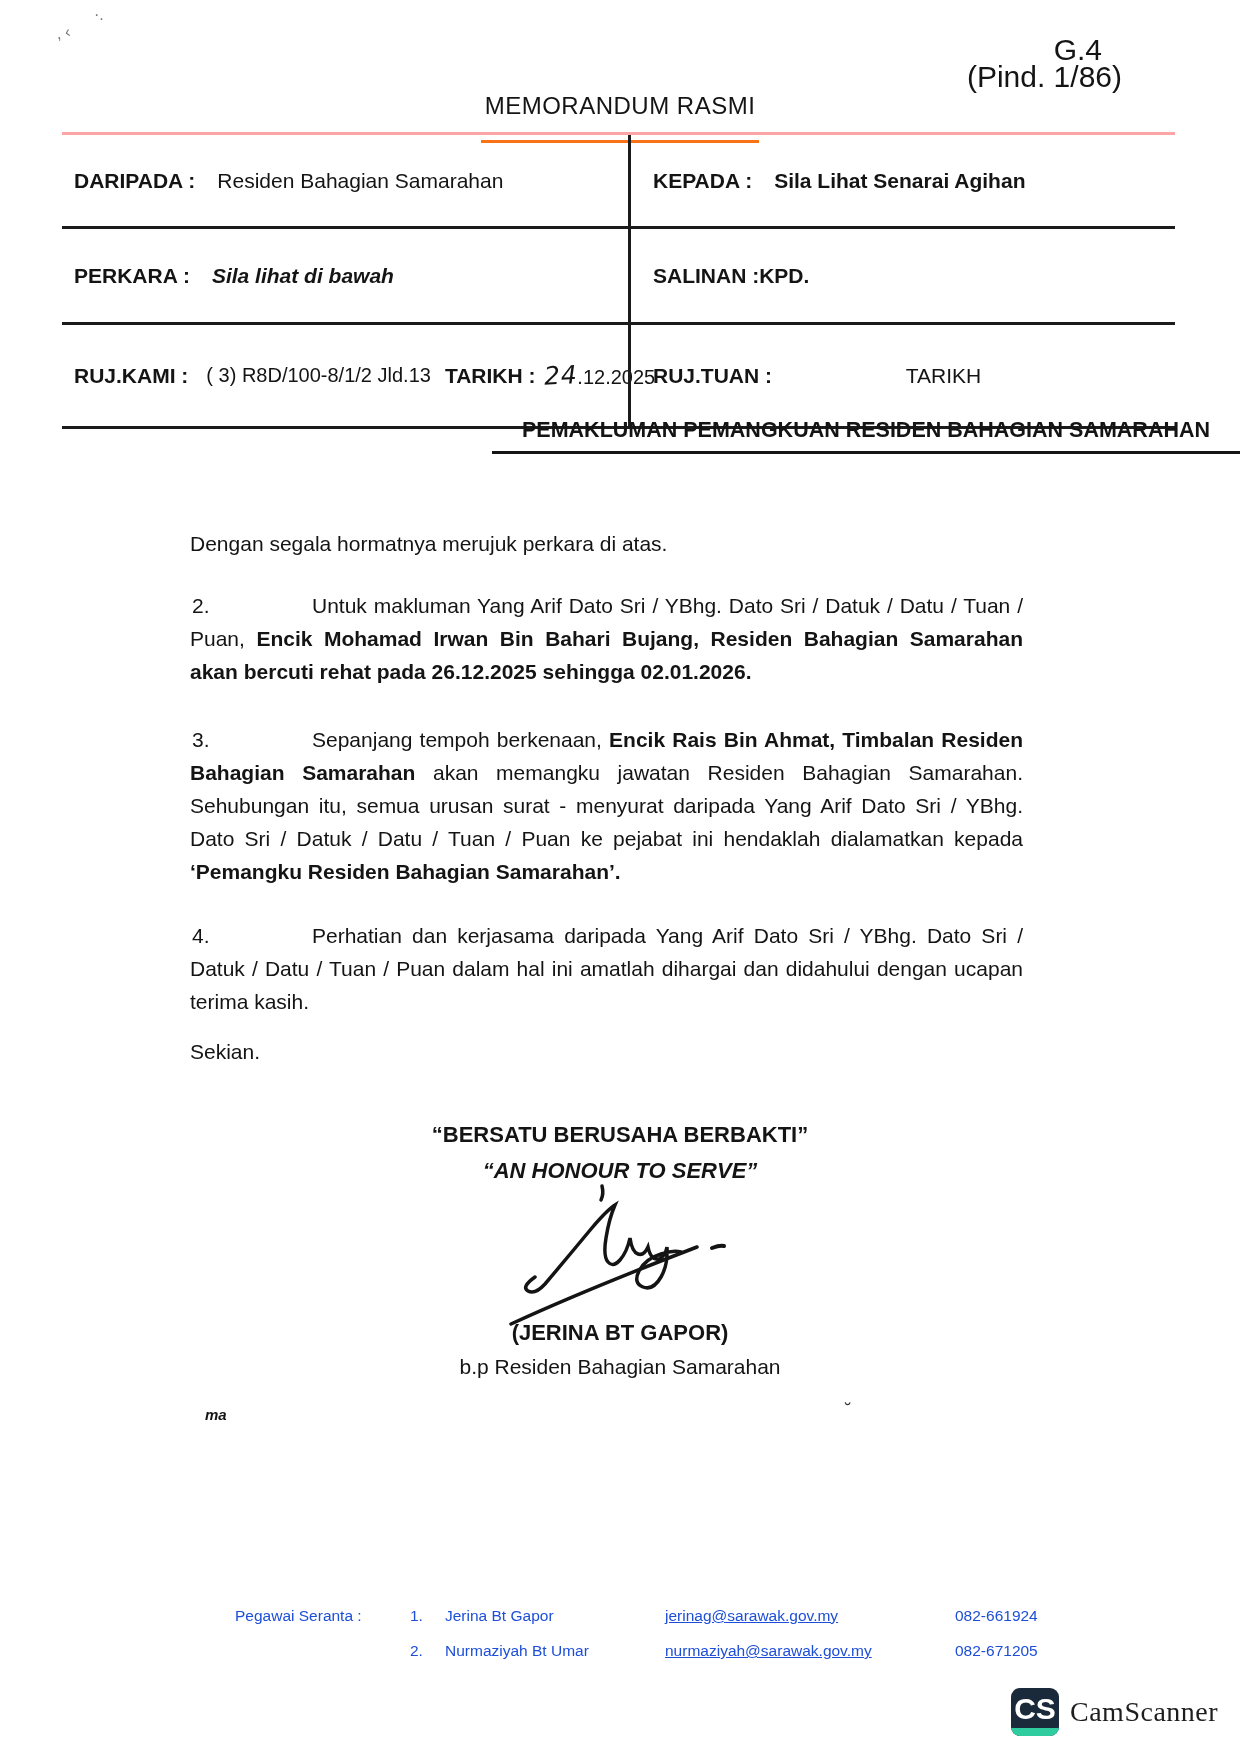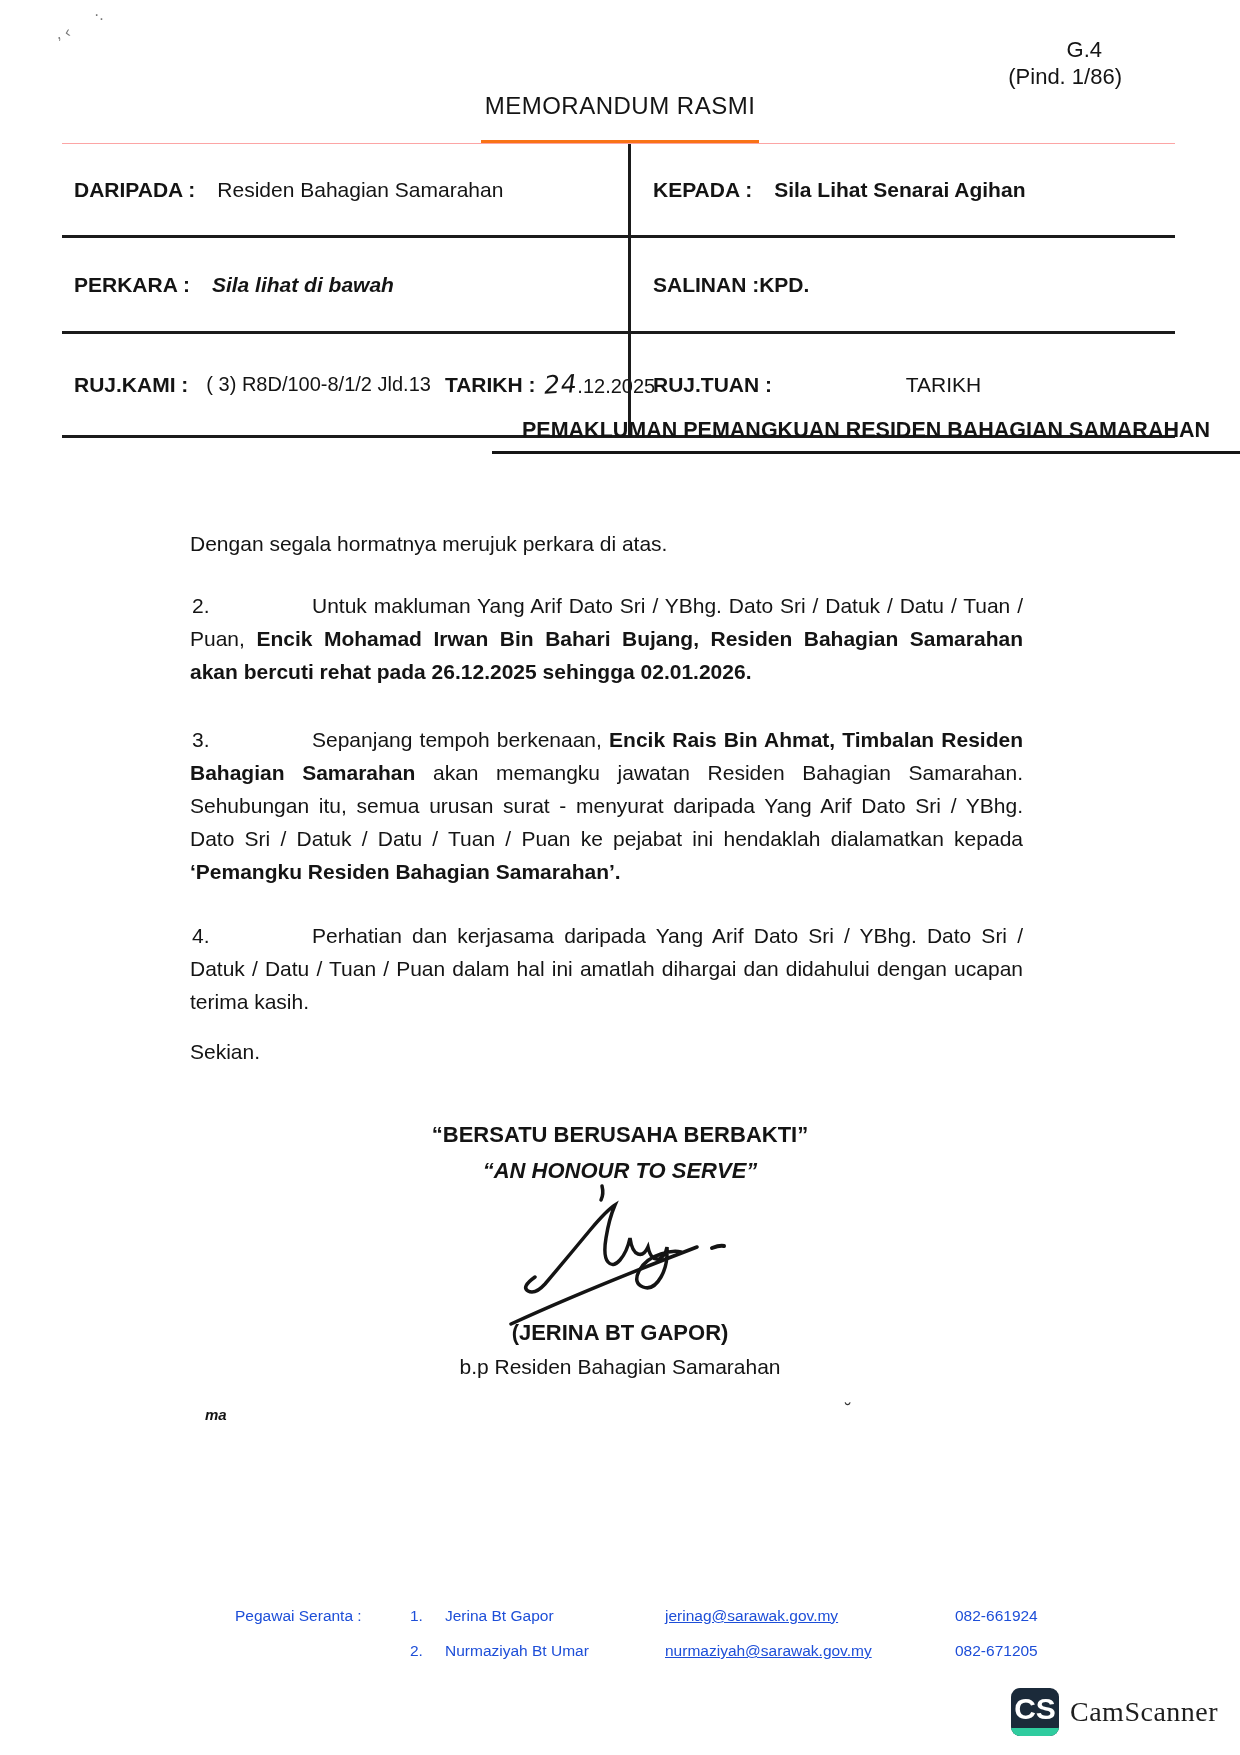"G.4" .corner { font-size: 22px -> 30px }
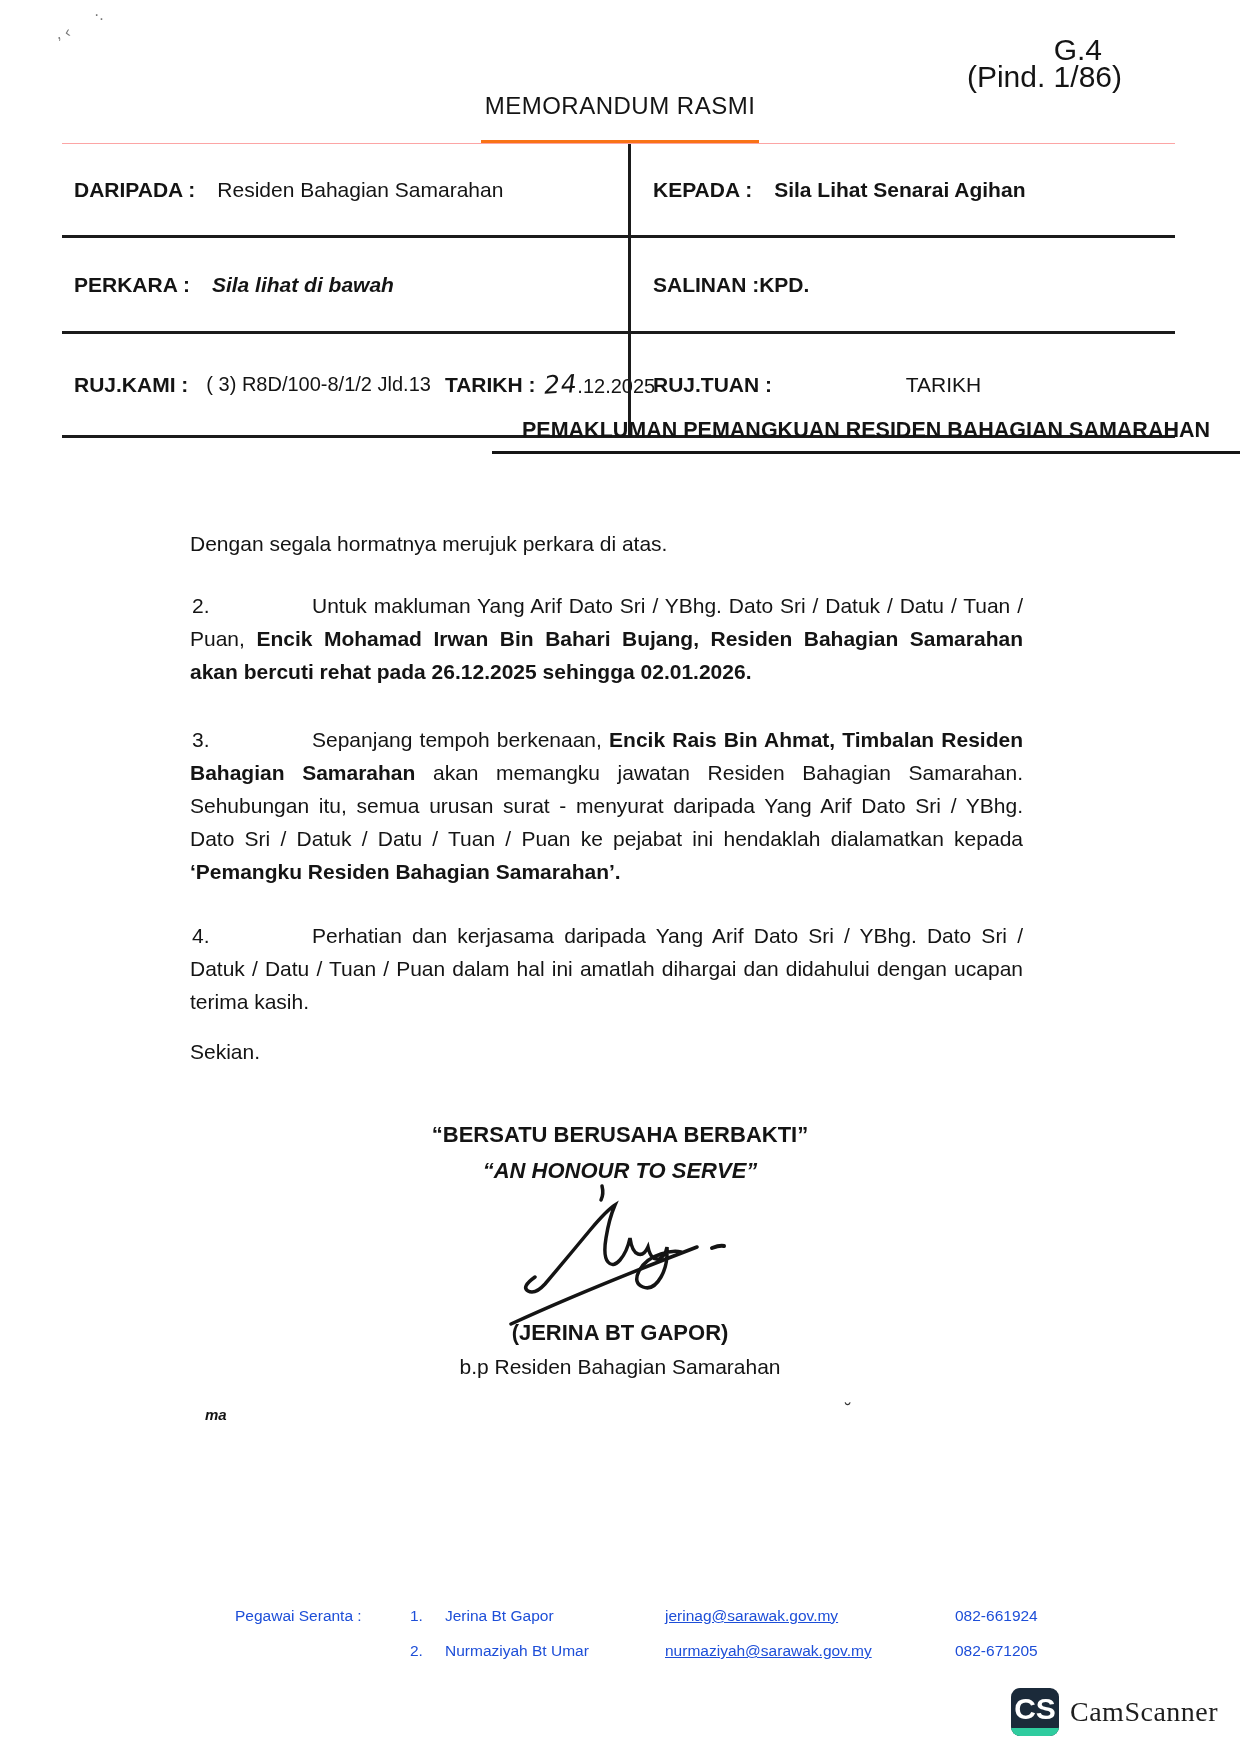"DARIPADA :" .hdr-table { border-top: 1px solid #fca5a5 -> 3px solid #fca5a5; top: 143px -> 132px }
